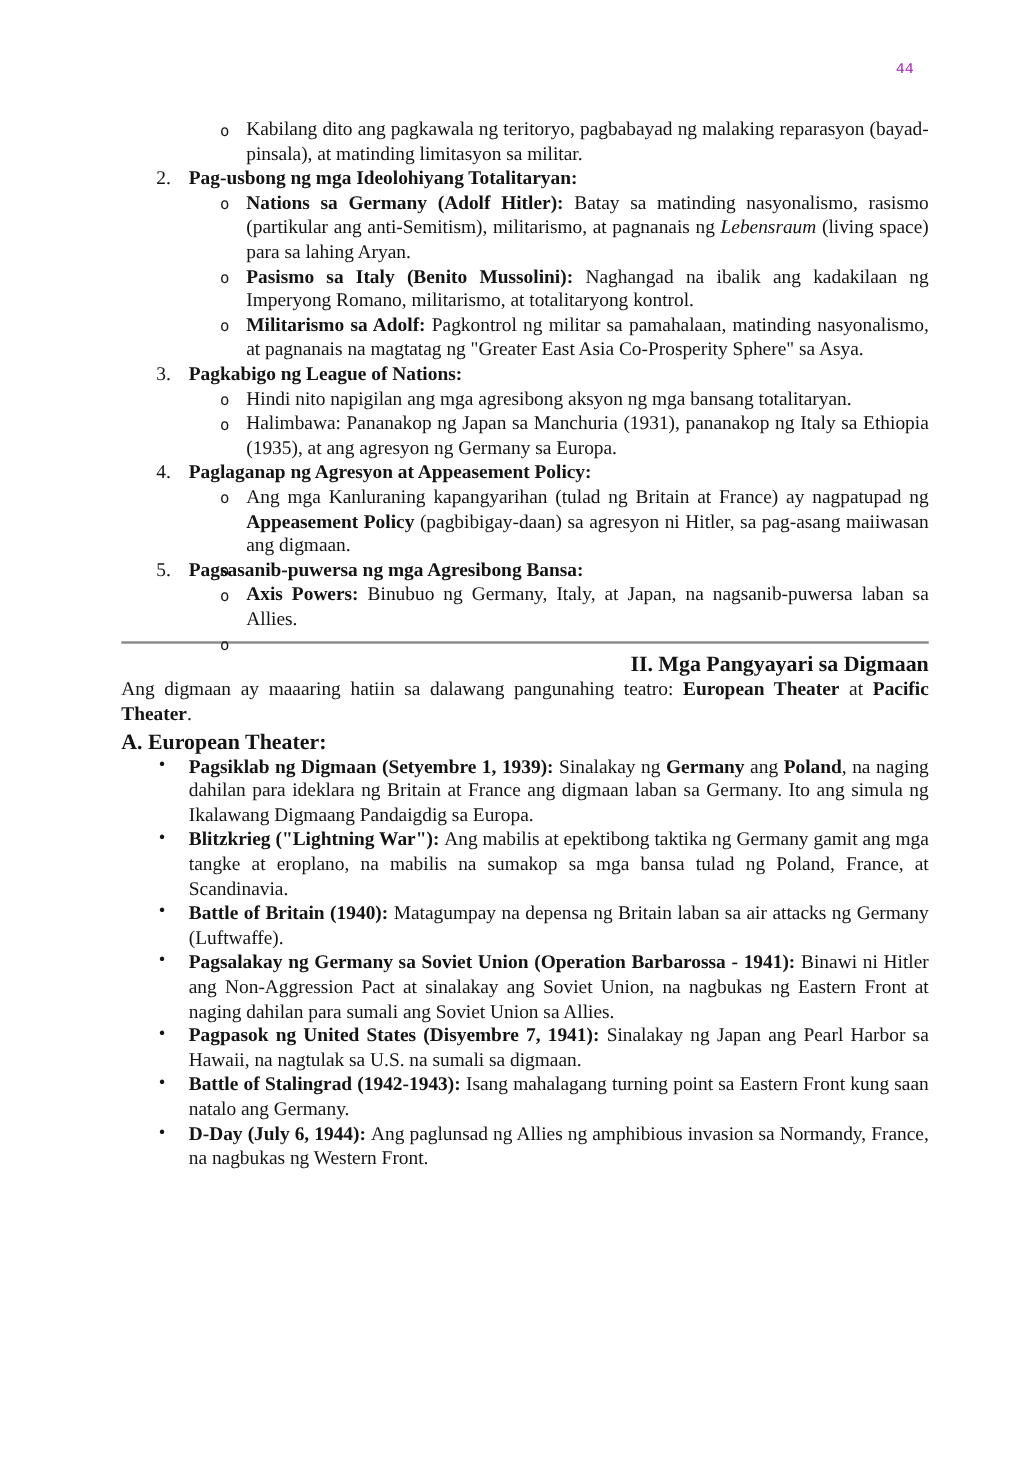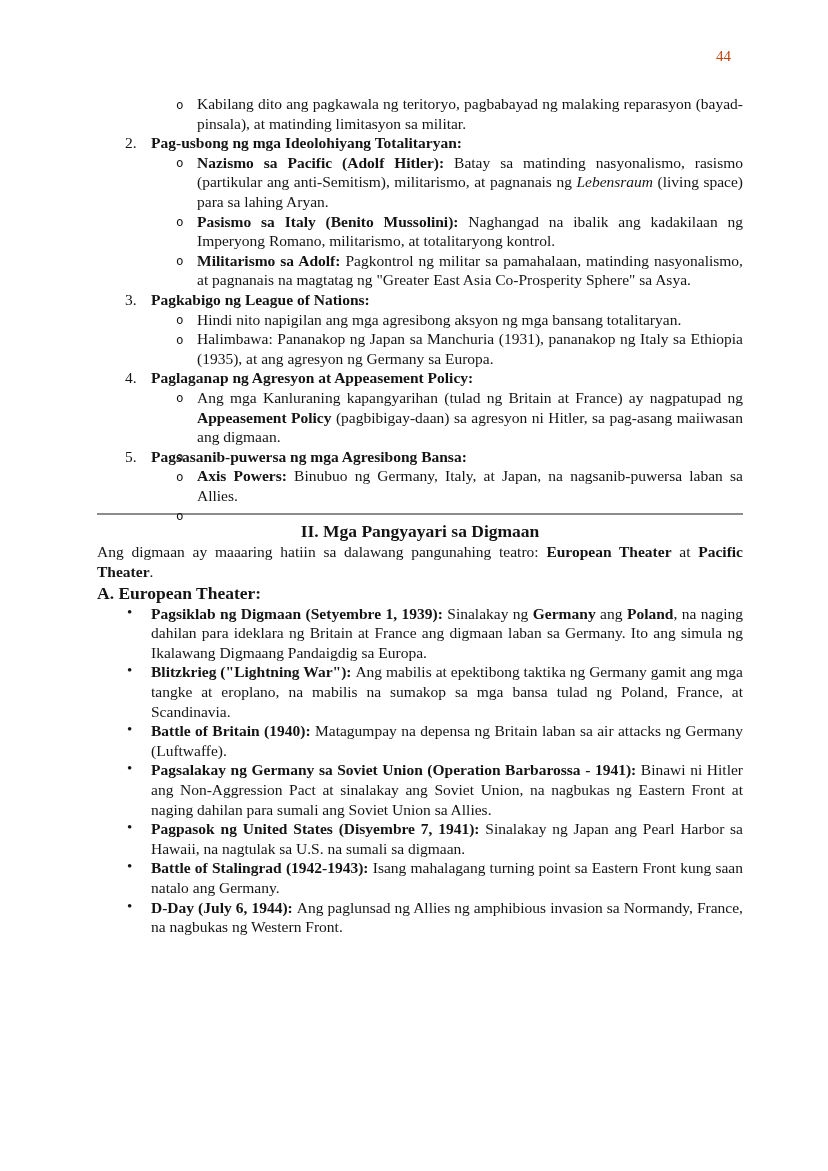"44" .page-number { color: #c2410c -> #a21caf; font-family: Liberation Serif, serif -> Liberation Mono, monospace; font-size: 15px -> 12px }
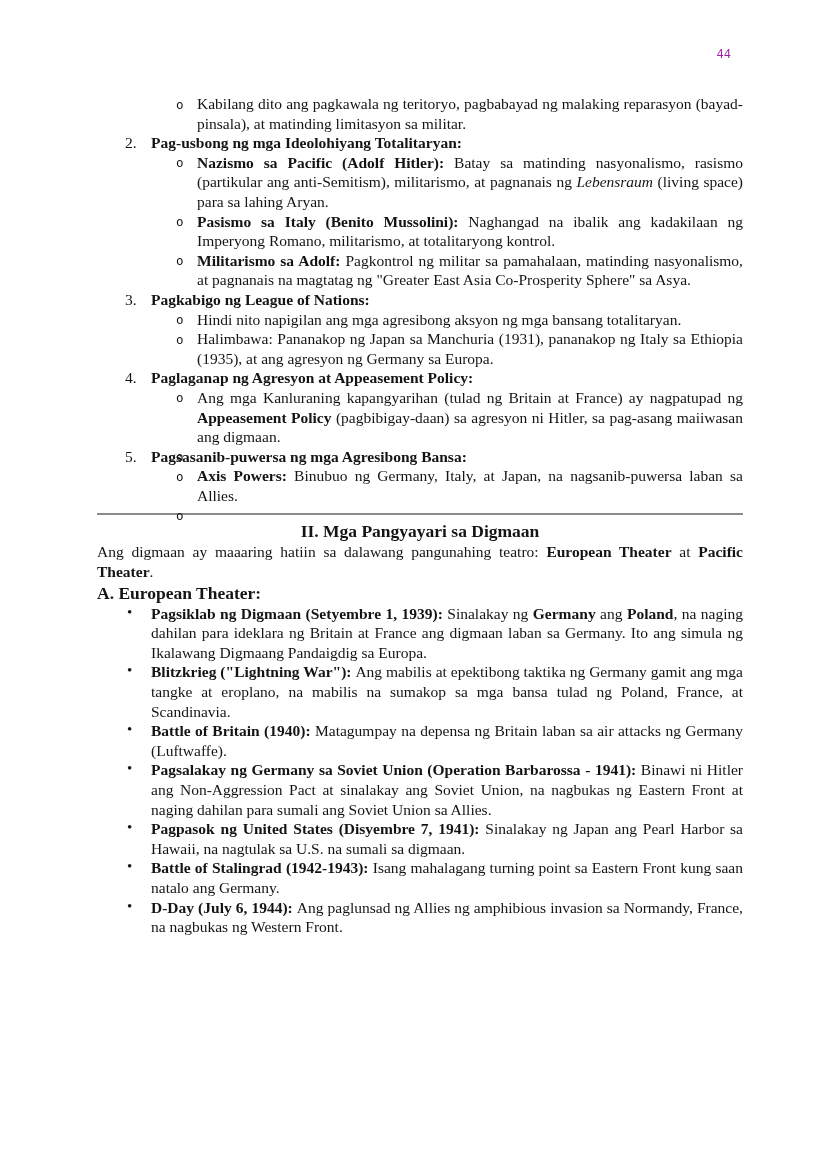"Nazismo sa Pacific (Adolf Hitler):" span.b { text: Nazismo sa Pacific -> Nations sa Germany }
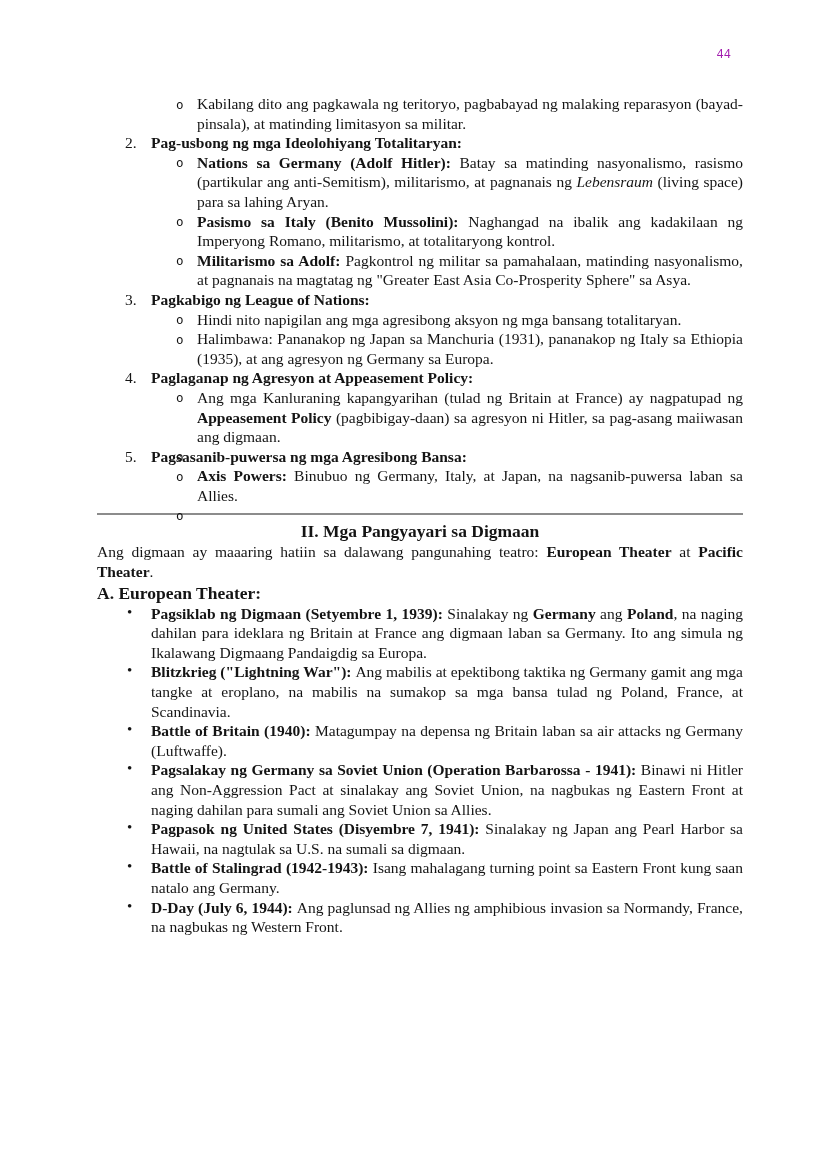"II. Mga Pangyayari sa Digmaan" .h2 { text-align: center -> right }
